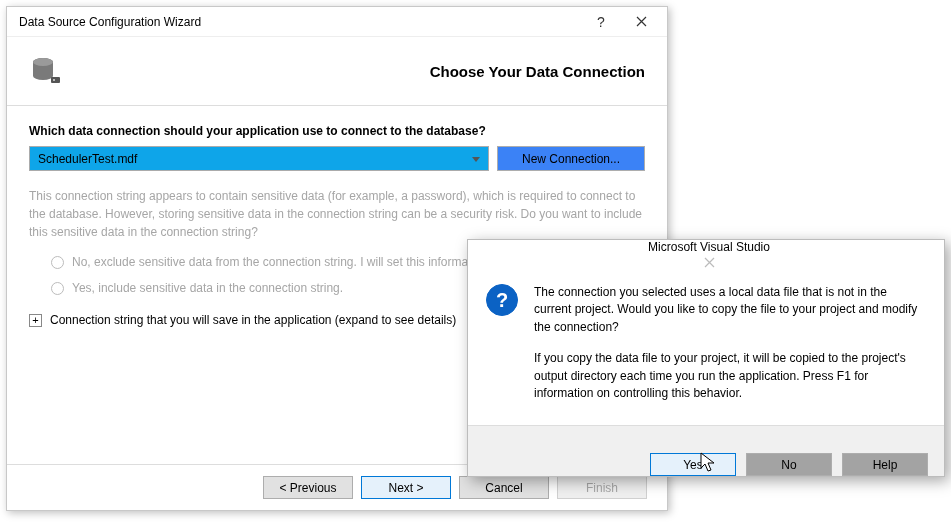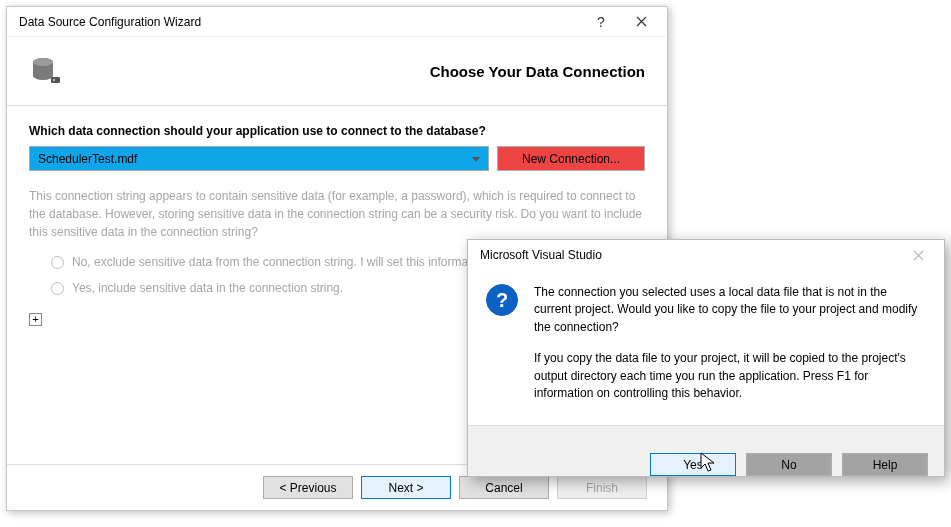"New Connection..." .btn { background: #ef4444 -> #3b82f6 }
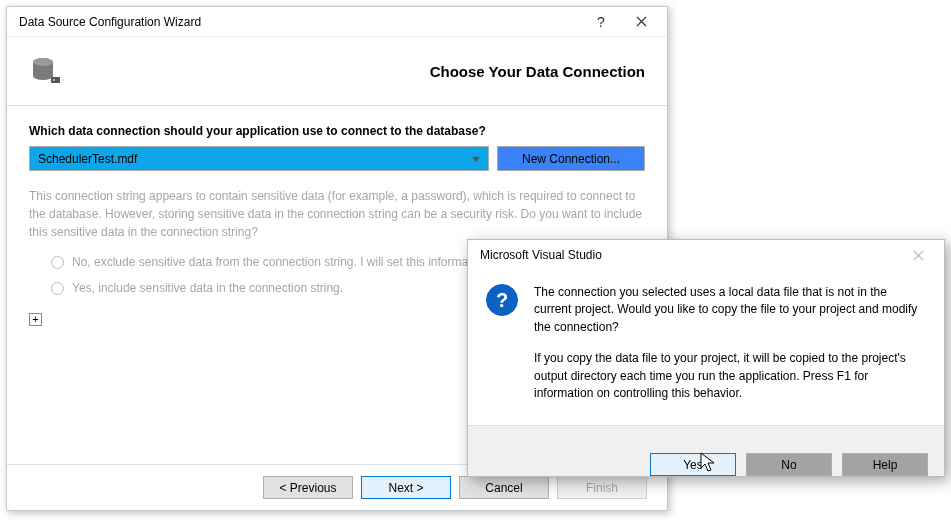"Microsoft Visual Studio" .msgbox-titlebar { flex-direction: none -> column }
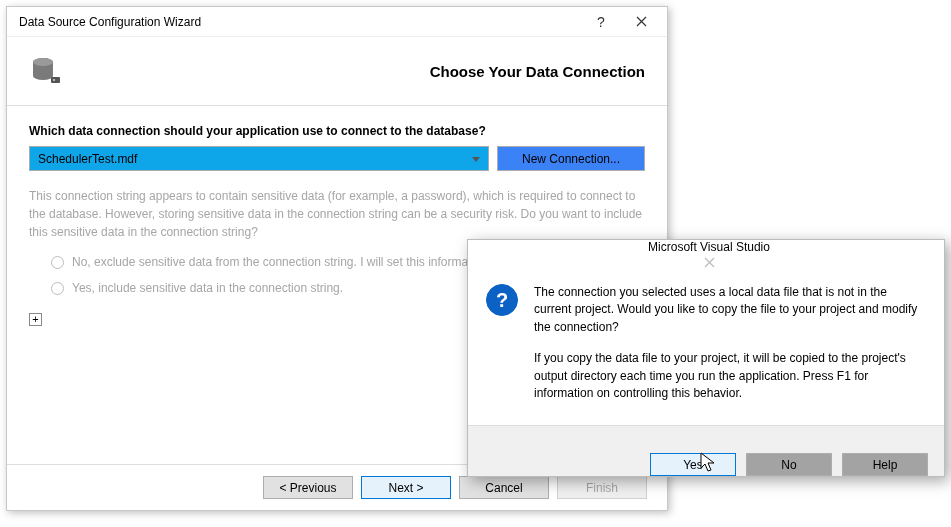"Connection string that you will" span { html: none -> <span>Connection string that you will save in the application (expand to see details)</span> }
